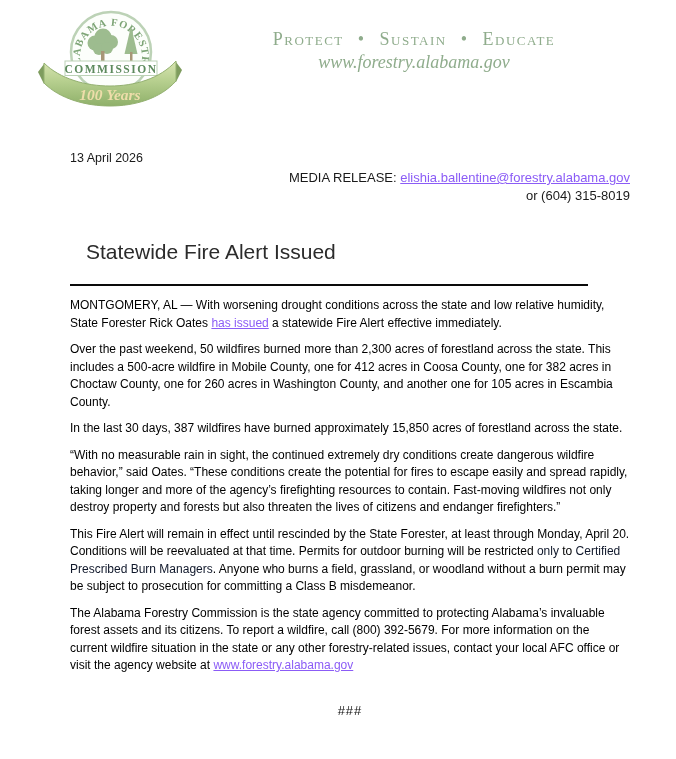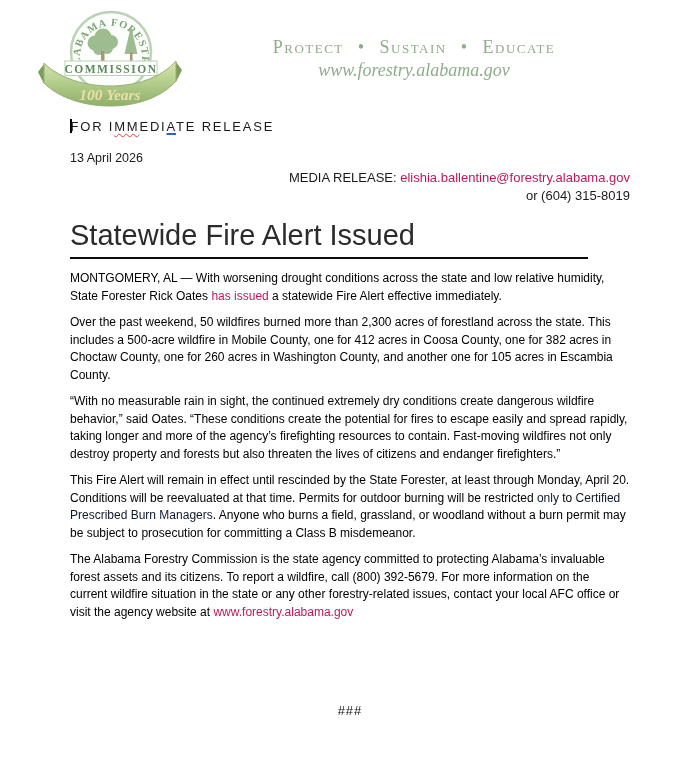"Protect • Sustain • Educate" .tagline { margin-top: 8px -> 0 }
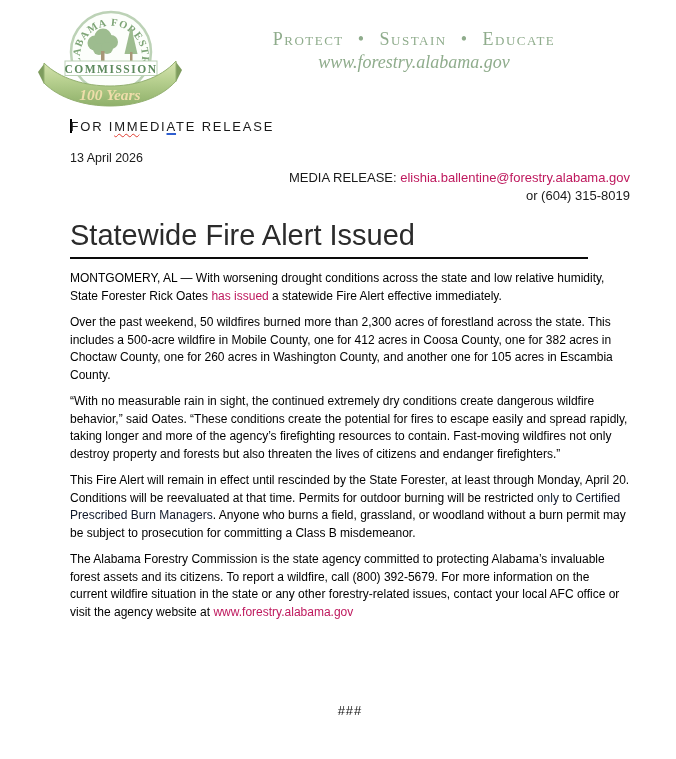"FOR IMMEDIATE RELEASE" div.release-line { html: <div><span></span><span>FOR I</span><span>MM</span><span>EDI</span><span>A</span><span>TE RELEASE</span></div> -> none }
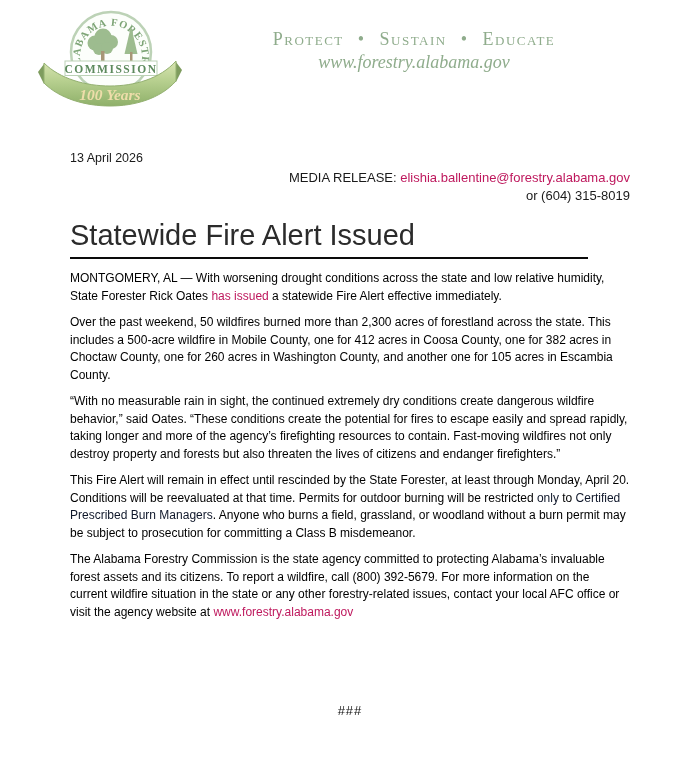"elishia.ballentine@forestry.alabama.gov" a.doc-link { color: #be185d -> #8b5cf6; text-decoration: none -> underline }
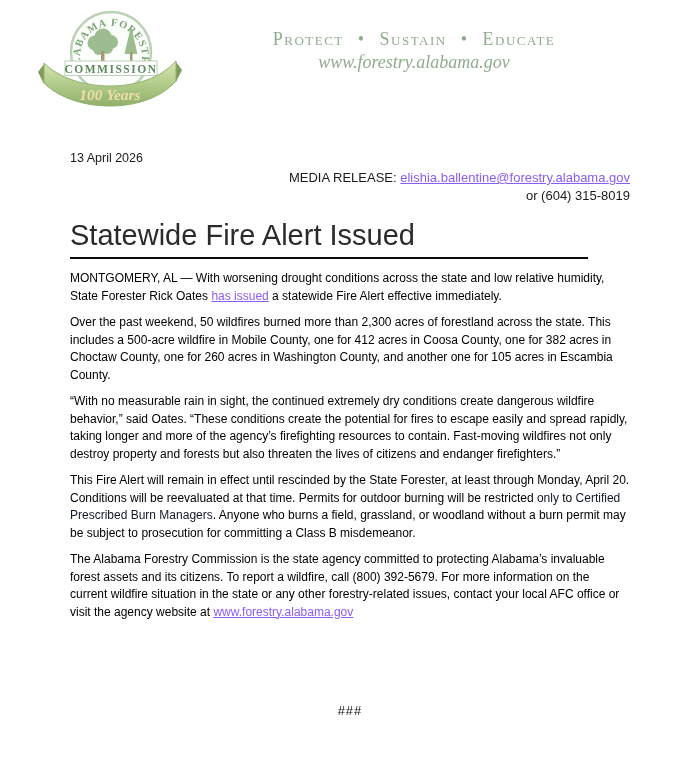"Statewide Fire Alert Issued" .article h1 { font-size: 29px -> 21px; margin: 0 -> 16px }
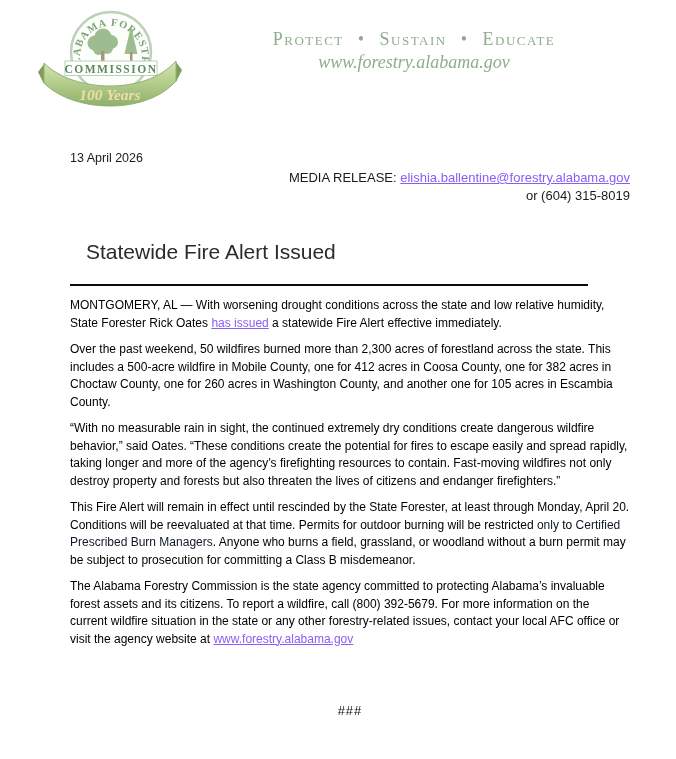"In the last 30 days," p { html: none -> <p>In the last 30 days, 387 wildfires have burned approximately 15,850 acres of forestland across the state.</p> }
